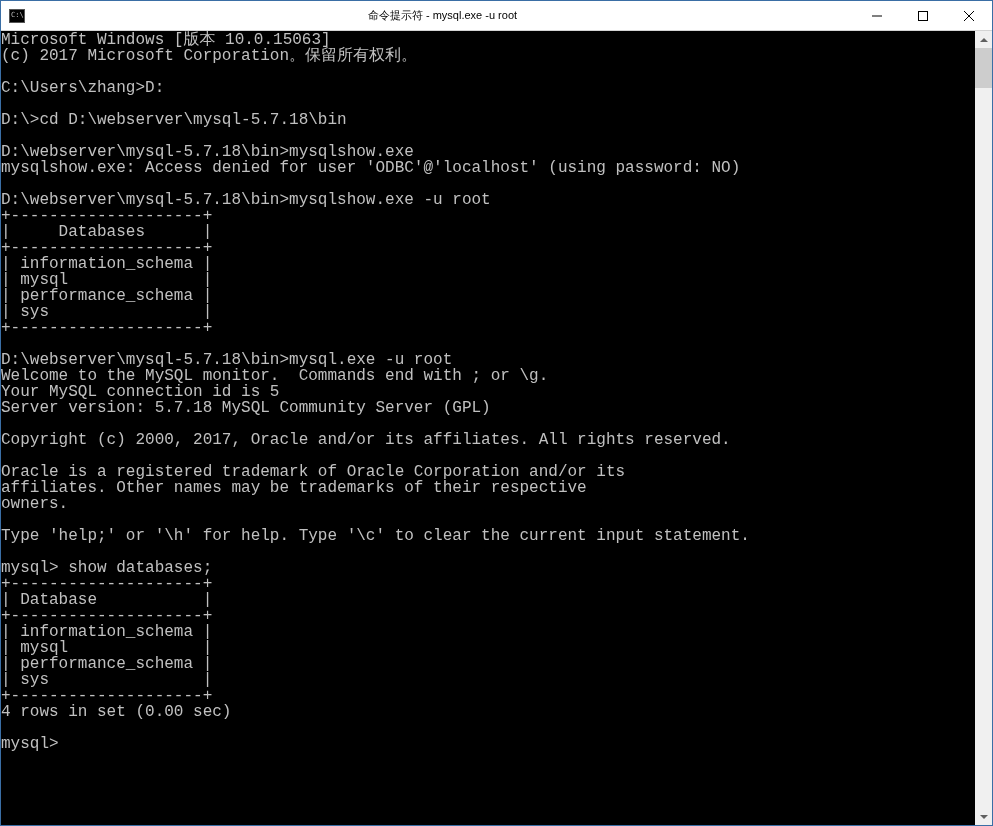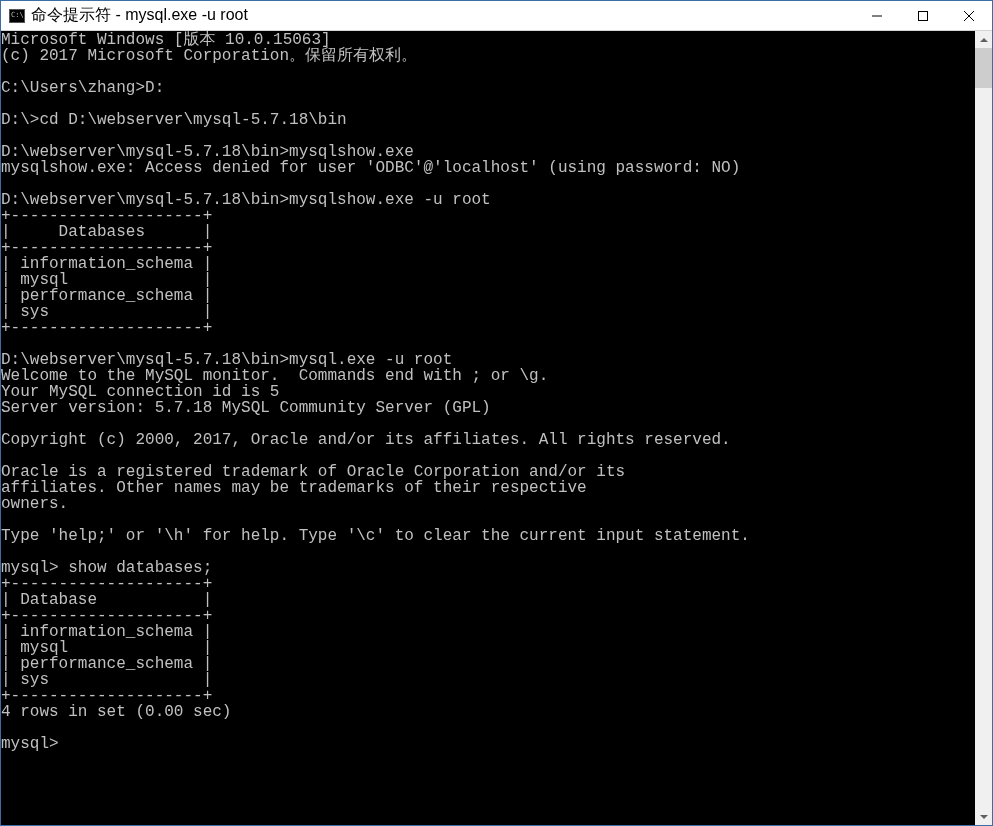"命令提示符 - mysql.exe -u root" .title-text { font-size: 16px -> 11px; text-align: none -> center }
